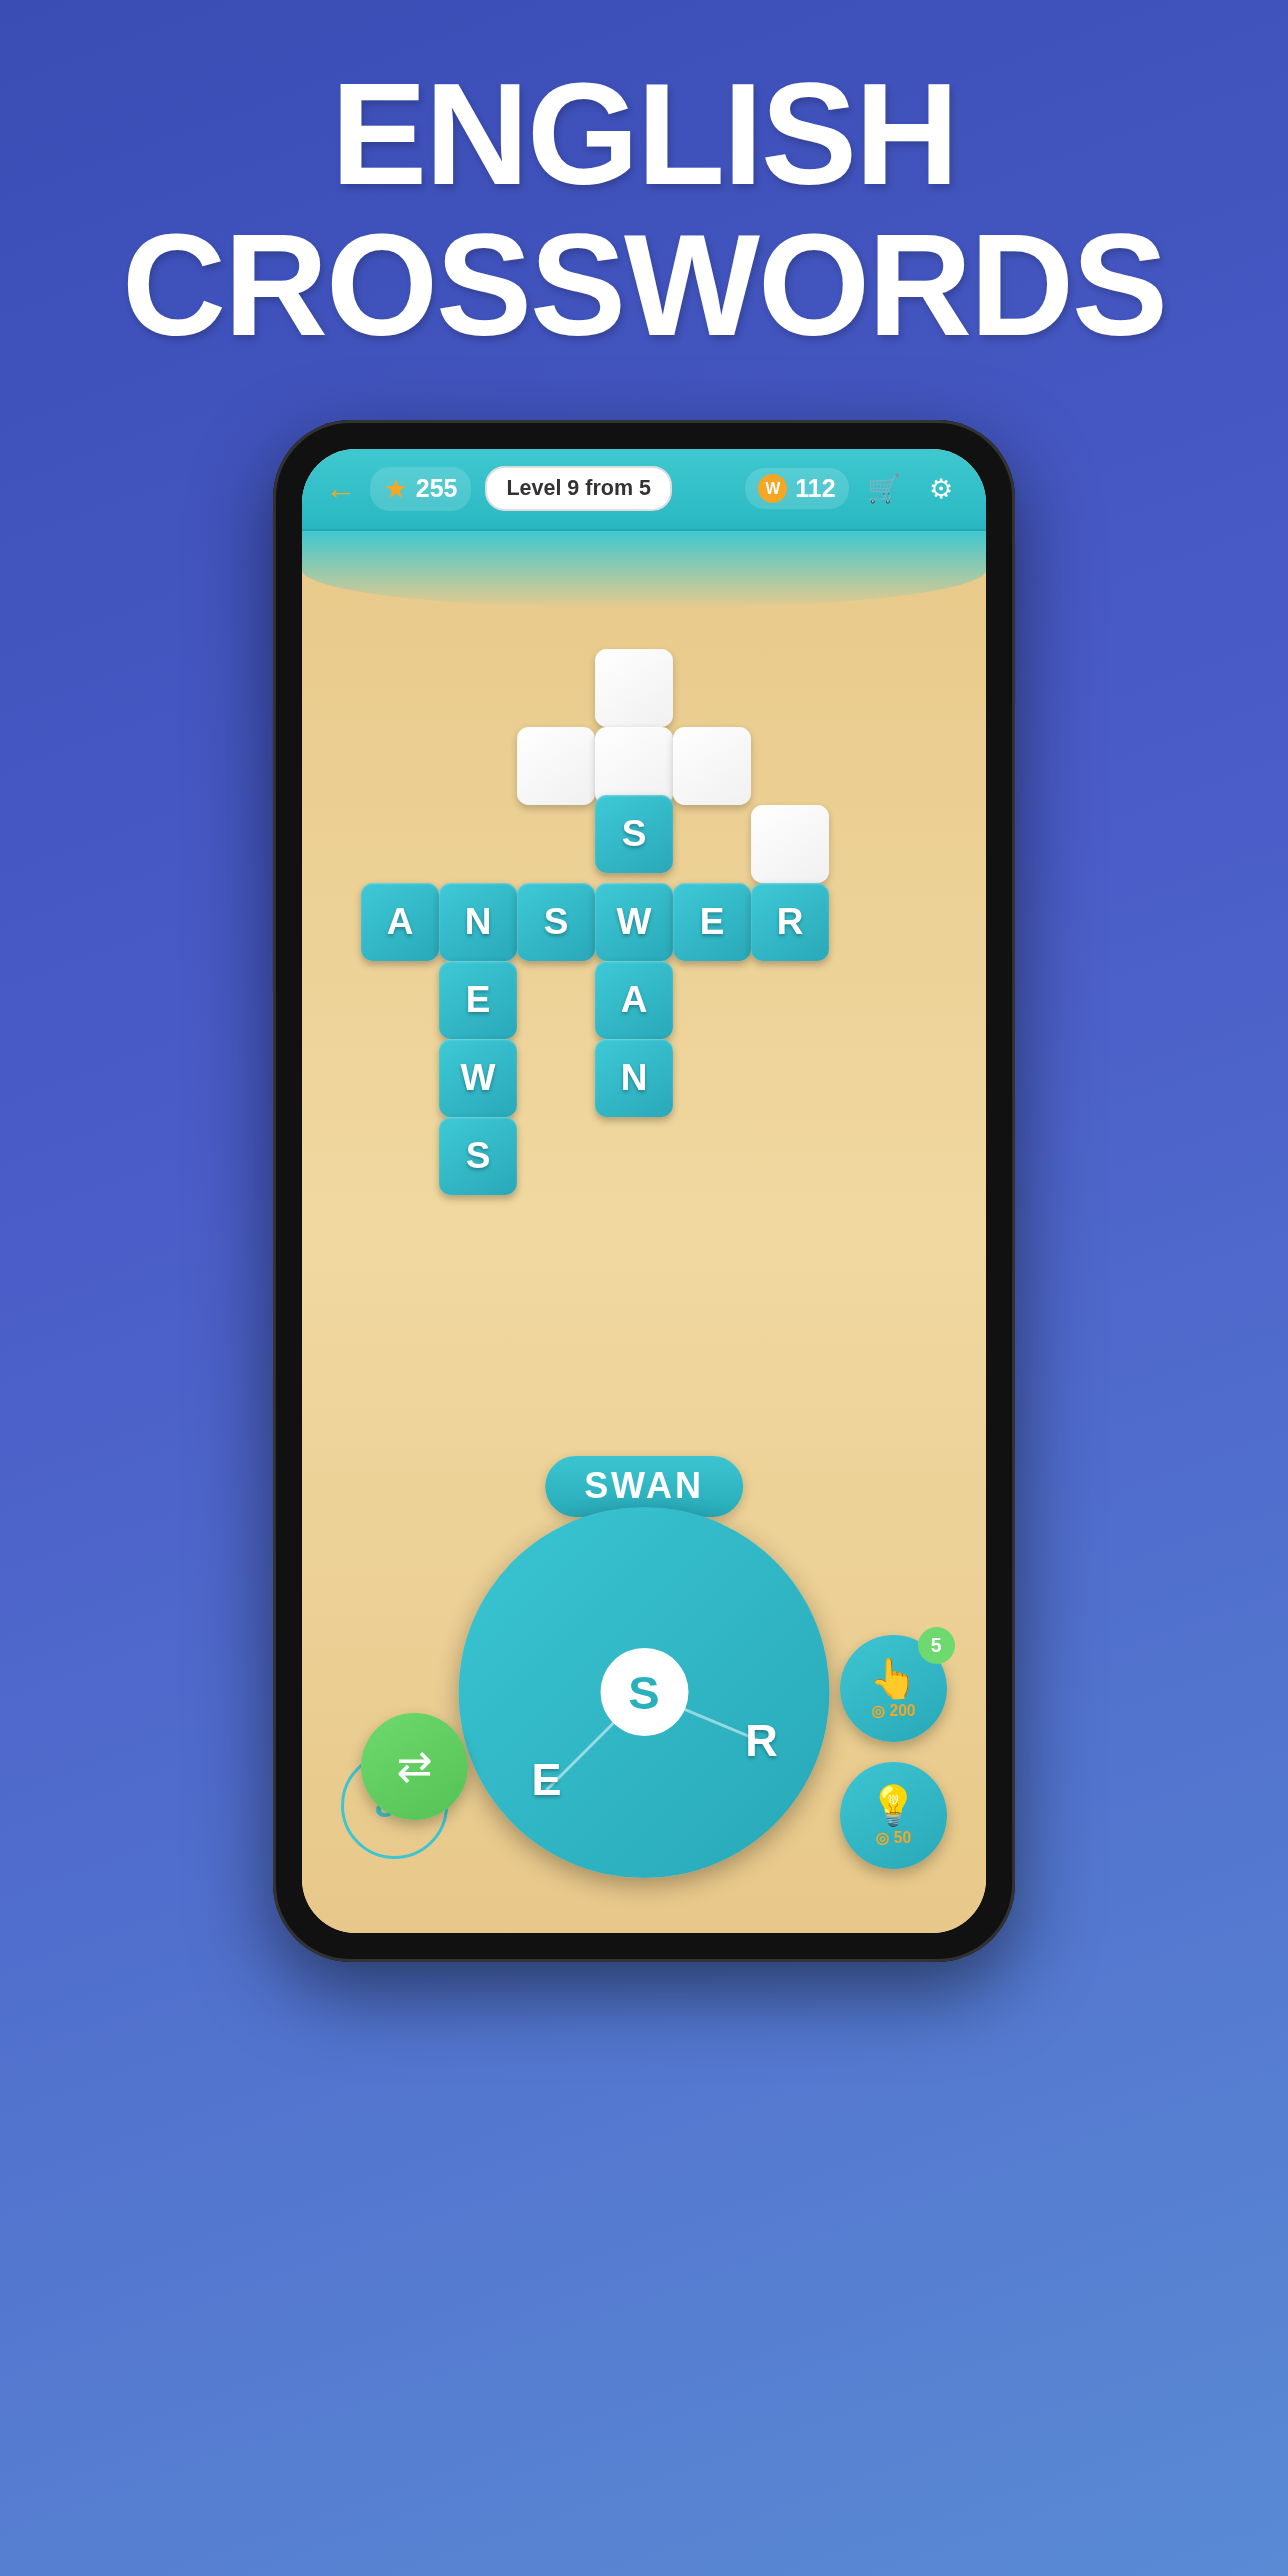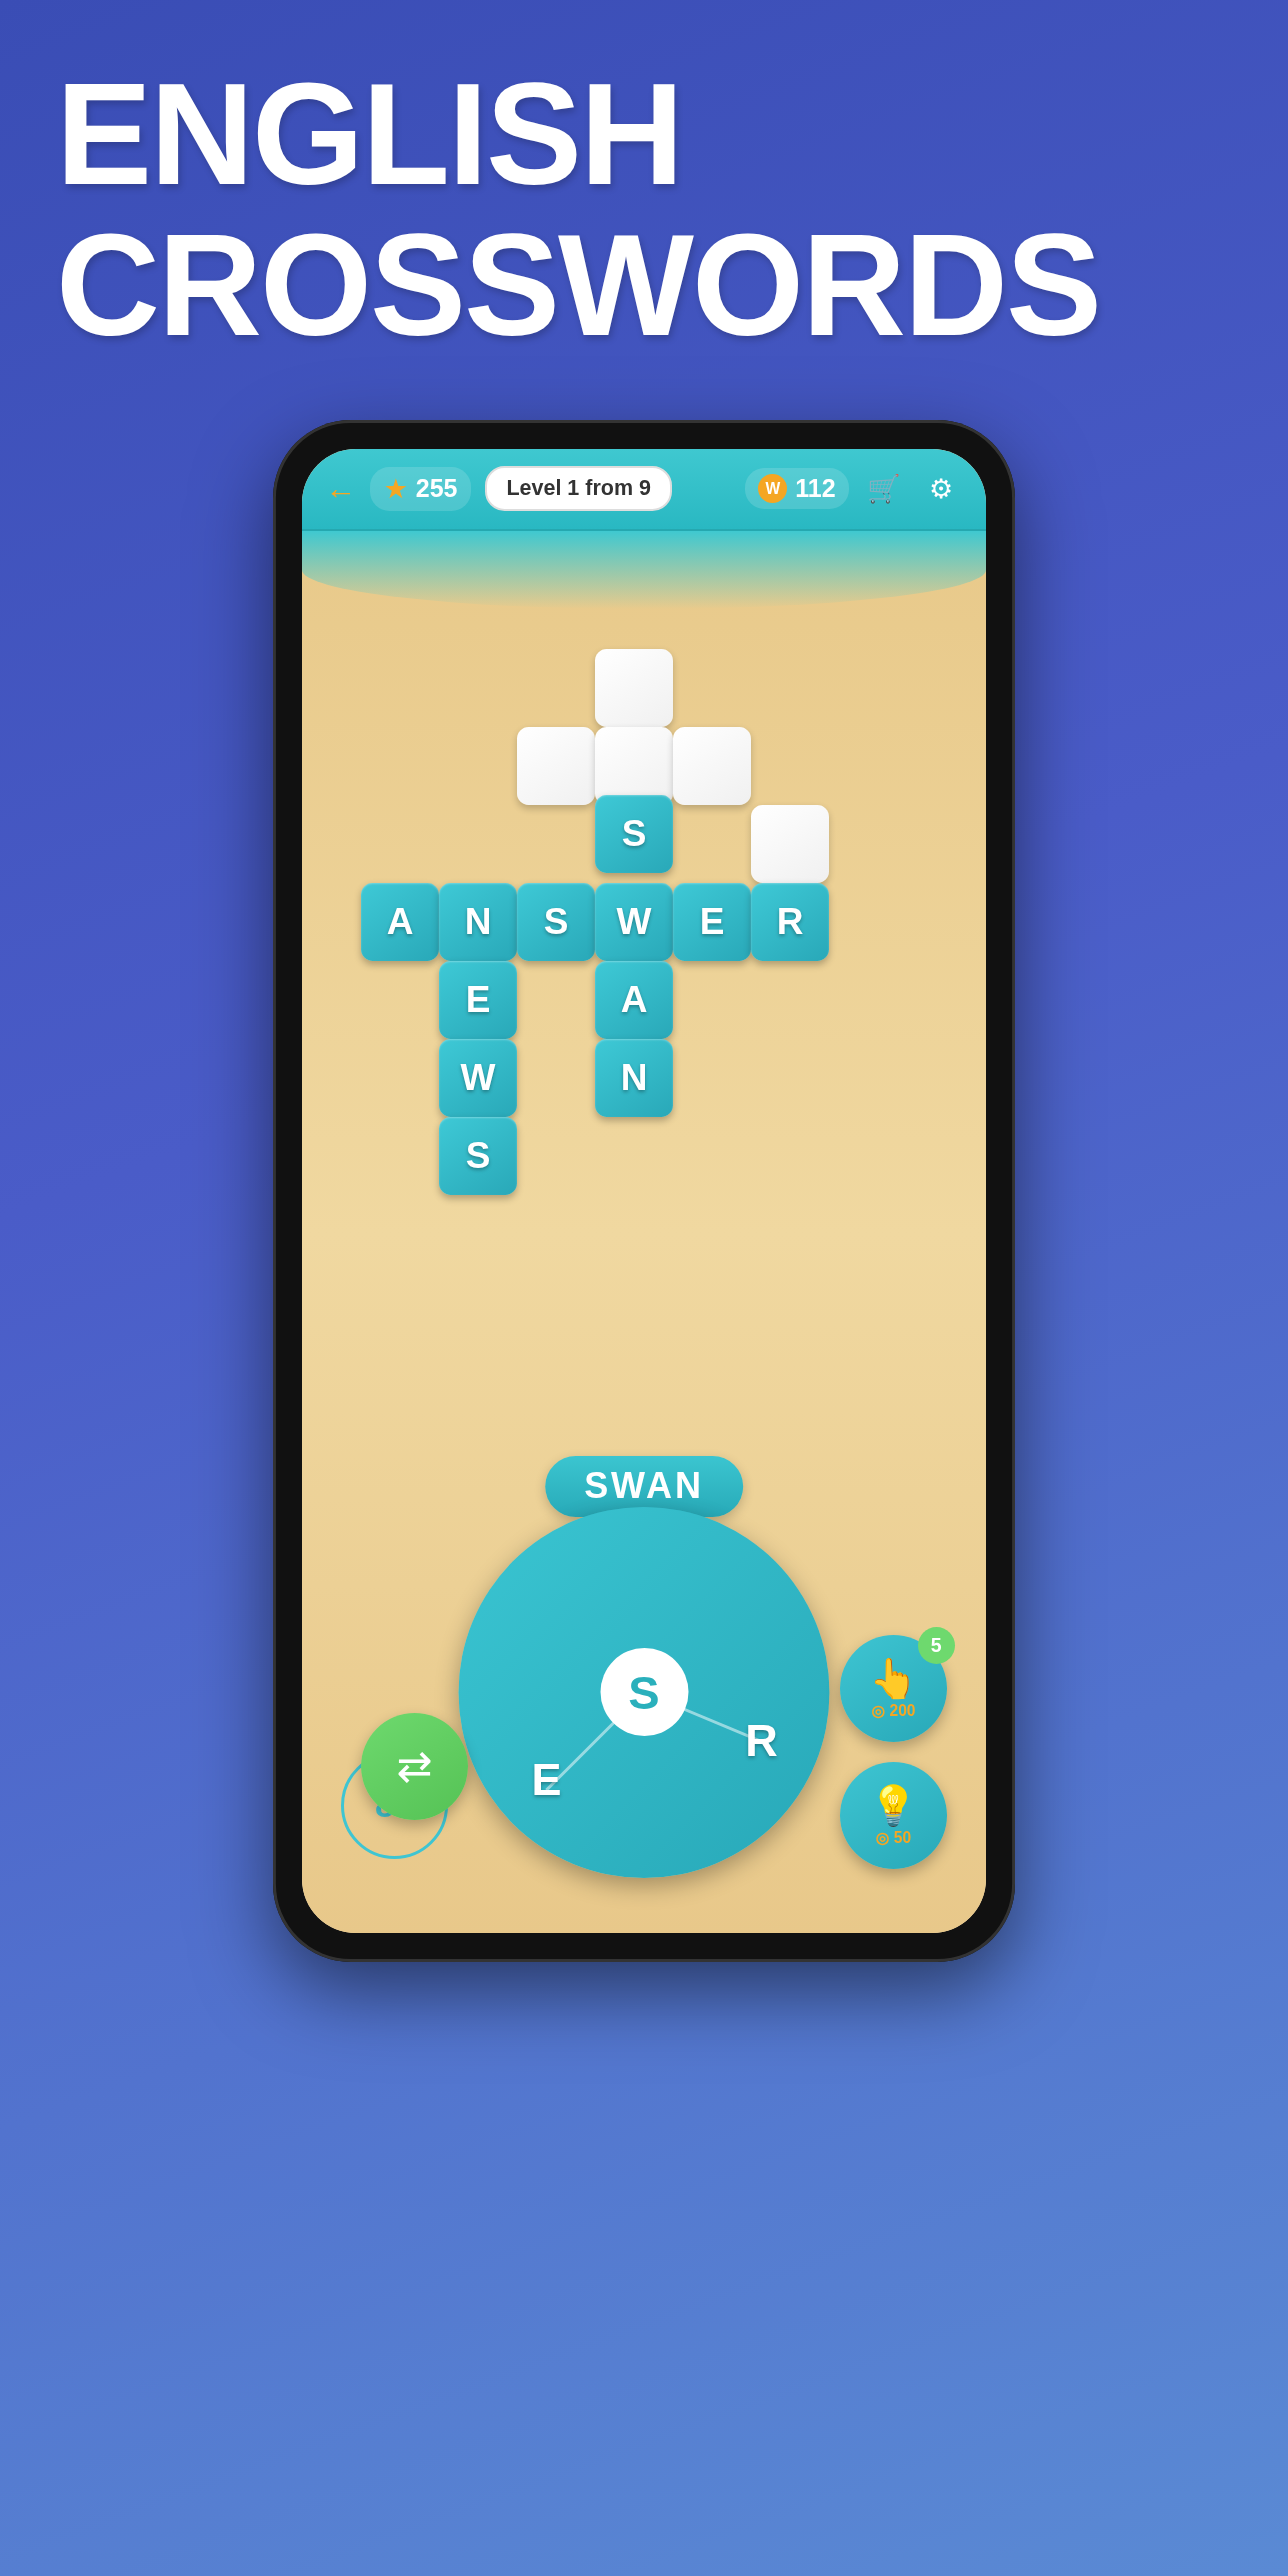"ENGLISH" .title-section { margin-left: 17px -> none; text-align: none -> center }
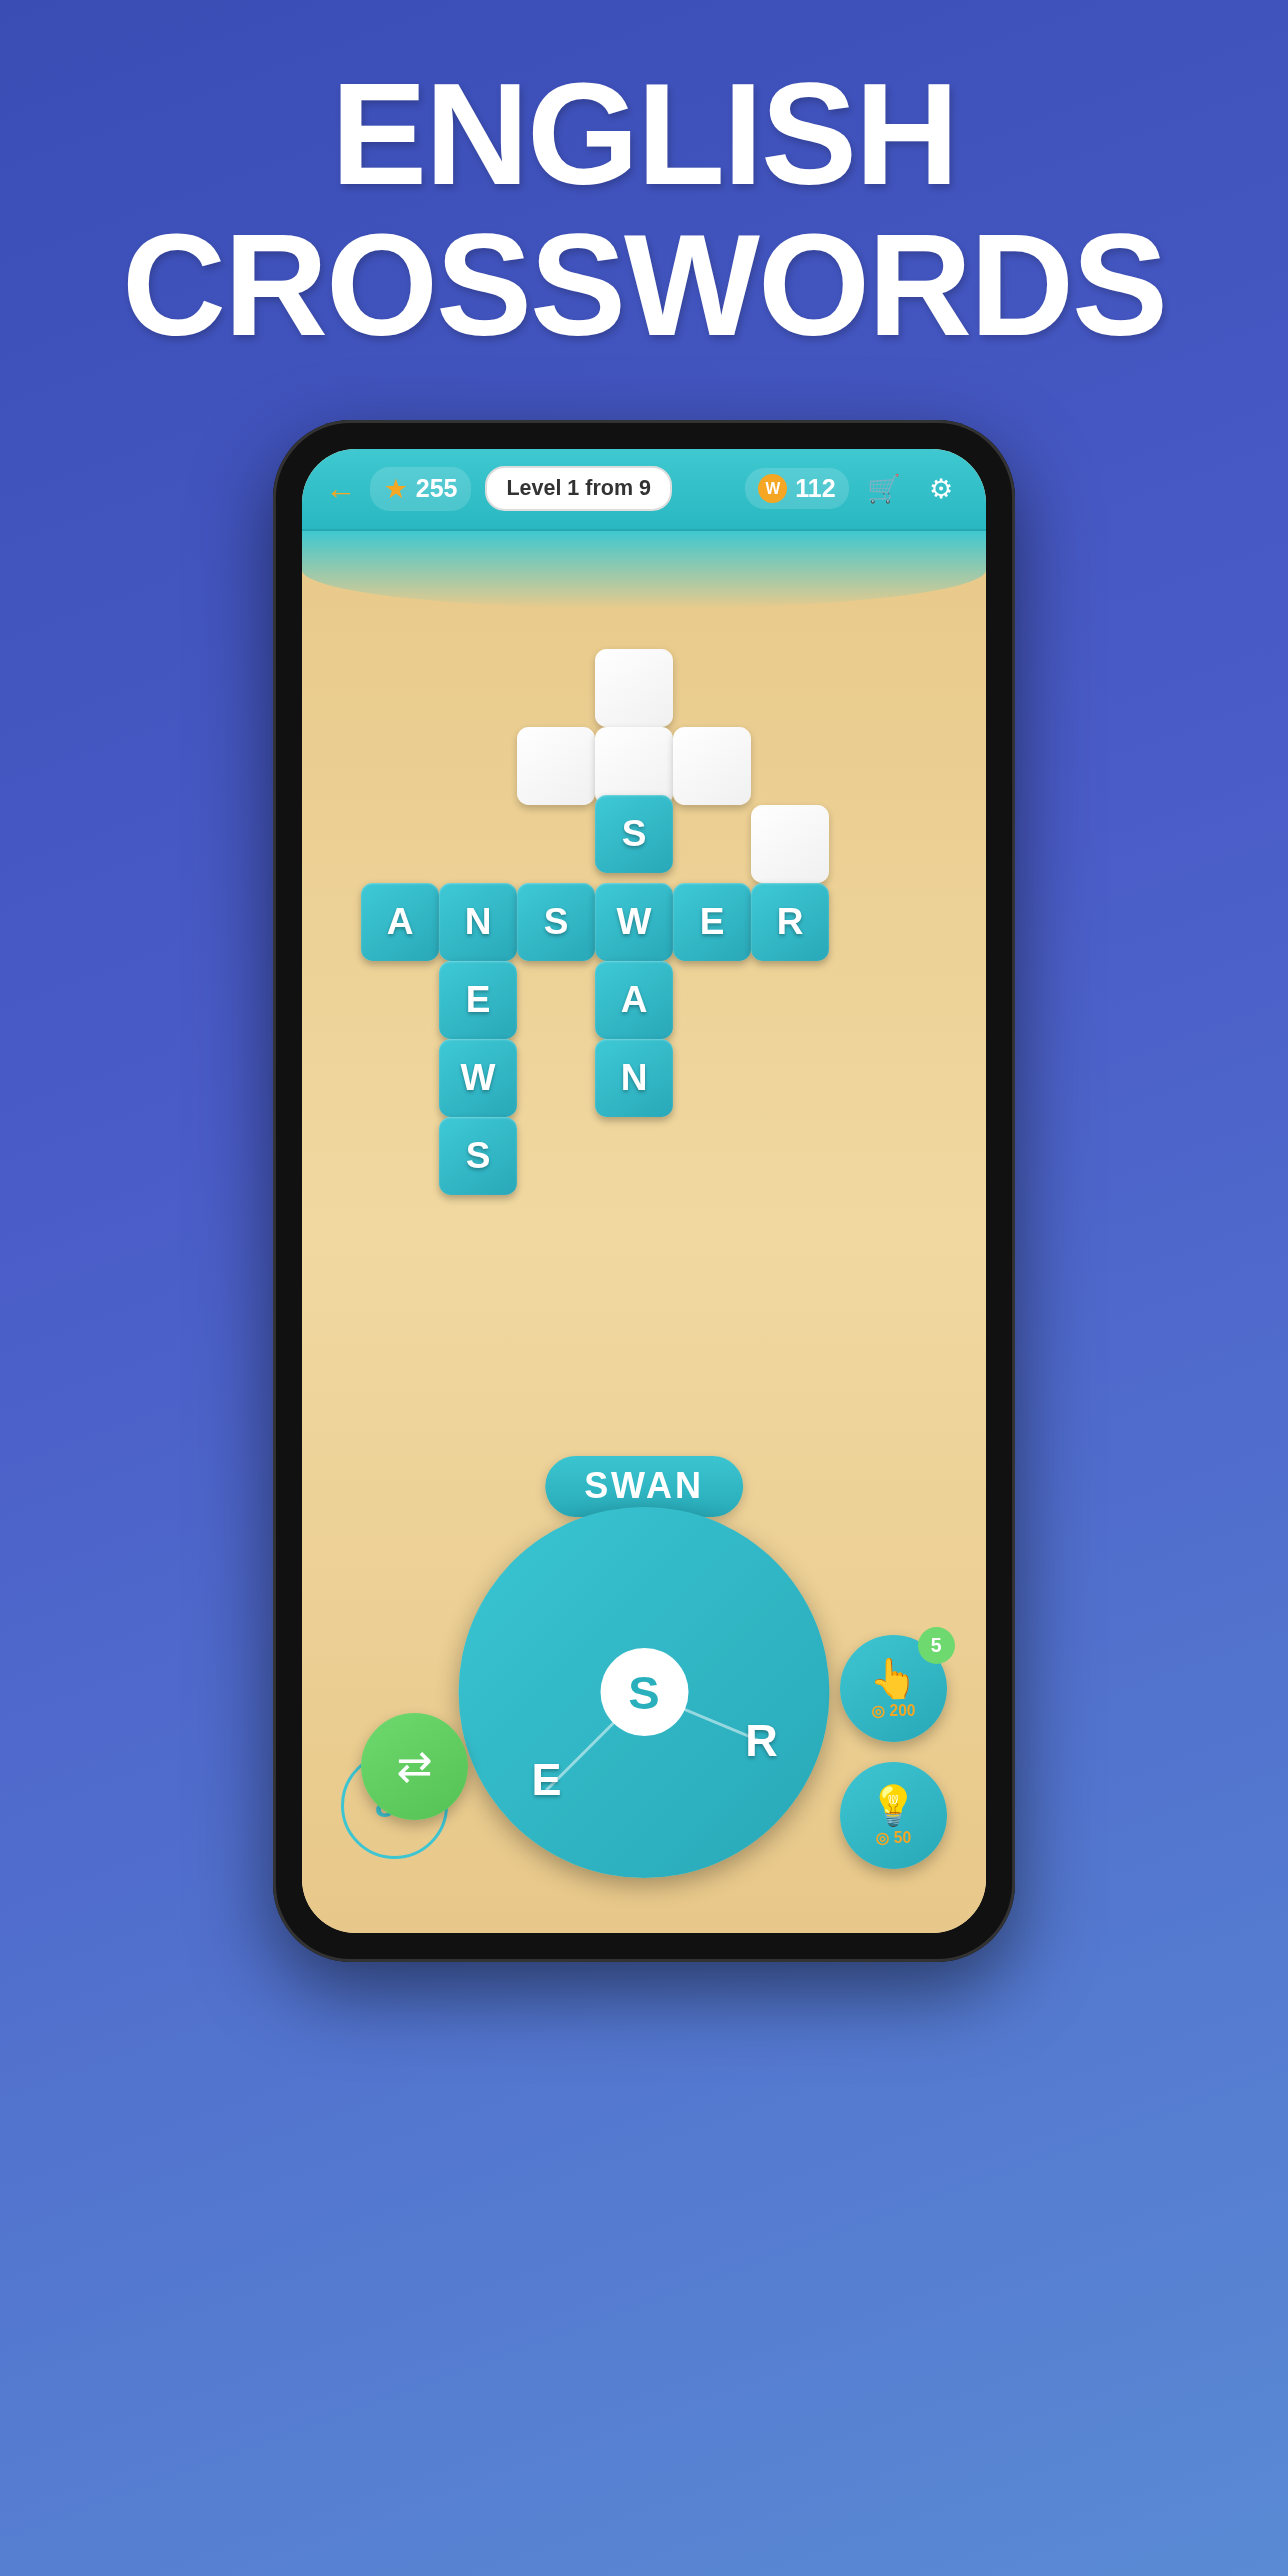"Level 1 from 9" div.level-badge { text: 1 from 9 -> 9 from 5 }
